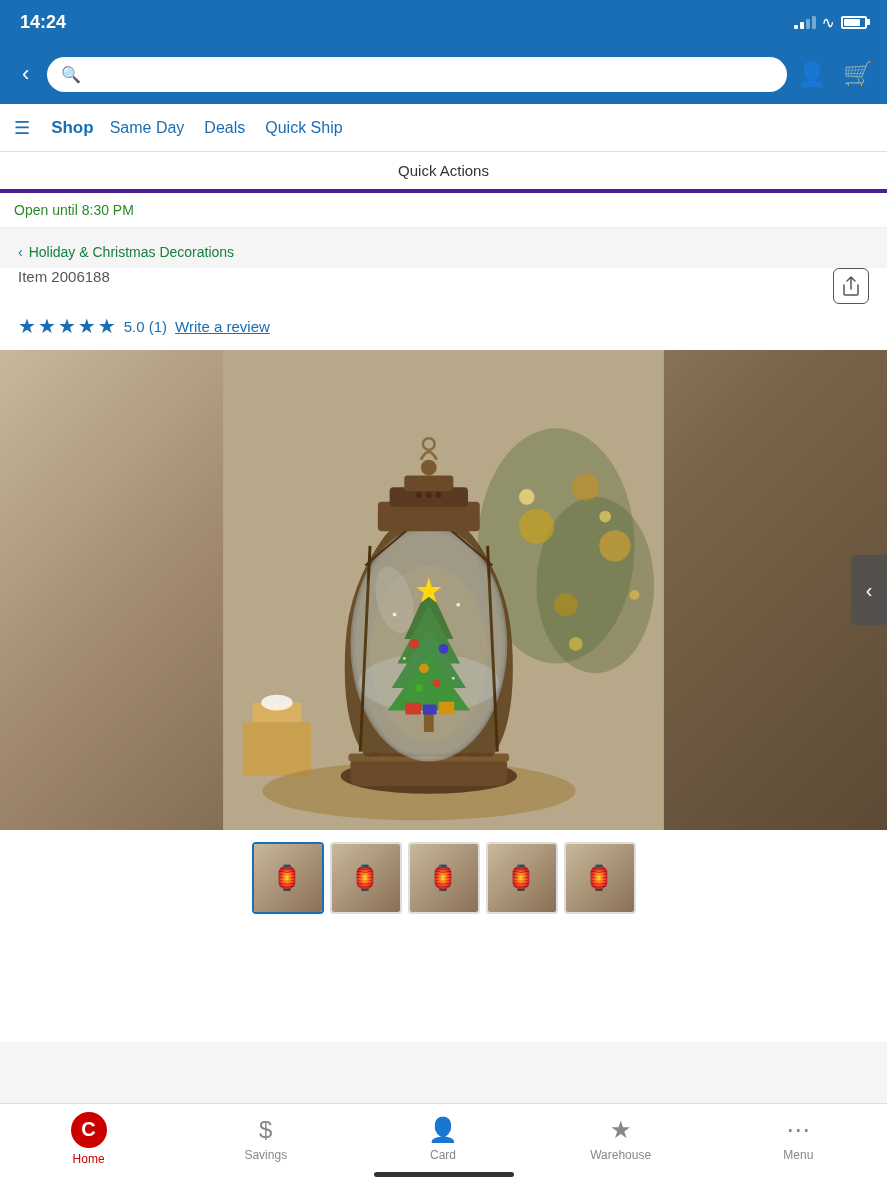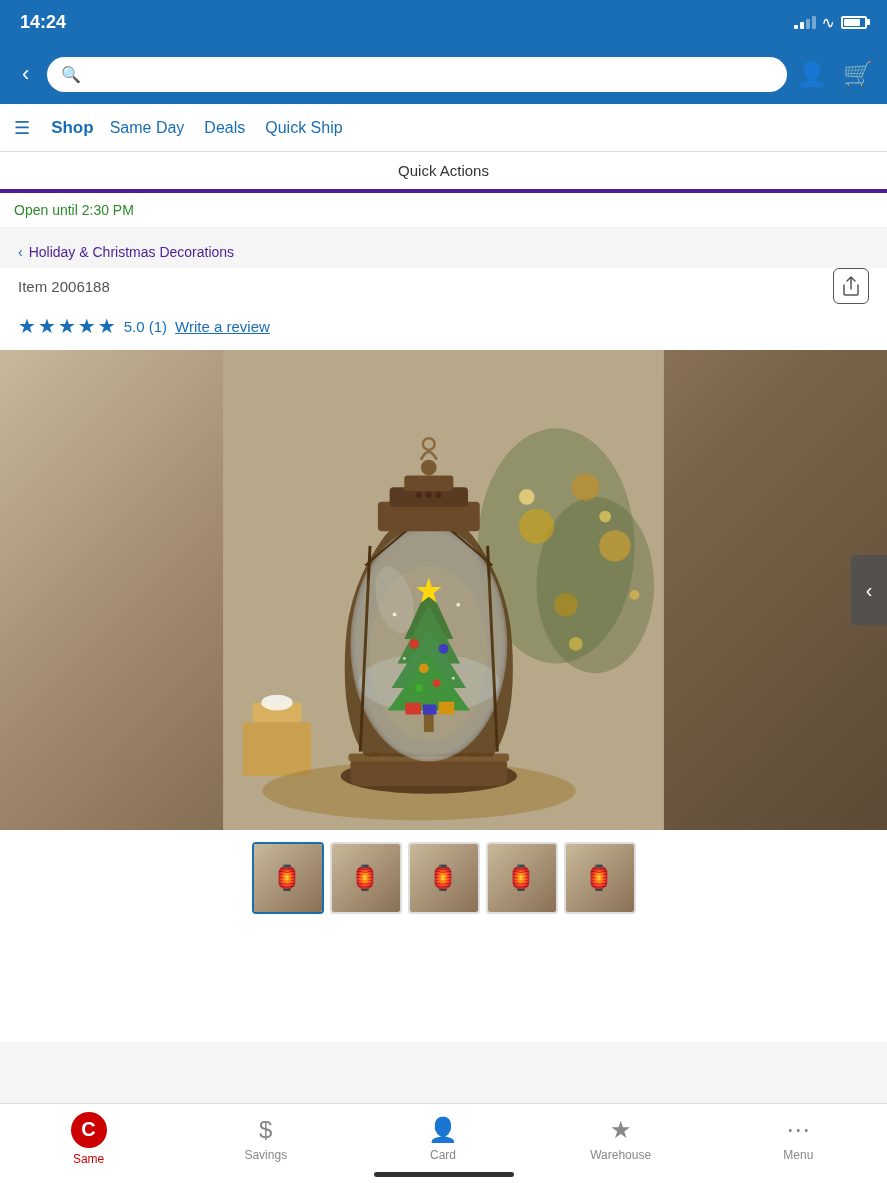"Open until 2:30 PM" span.store-open { text: 2:30 -> 8:30 }
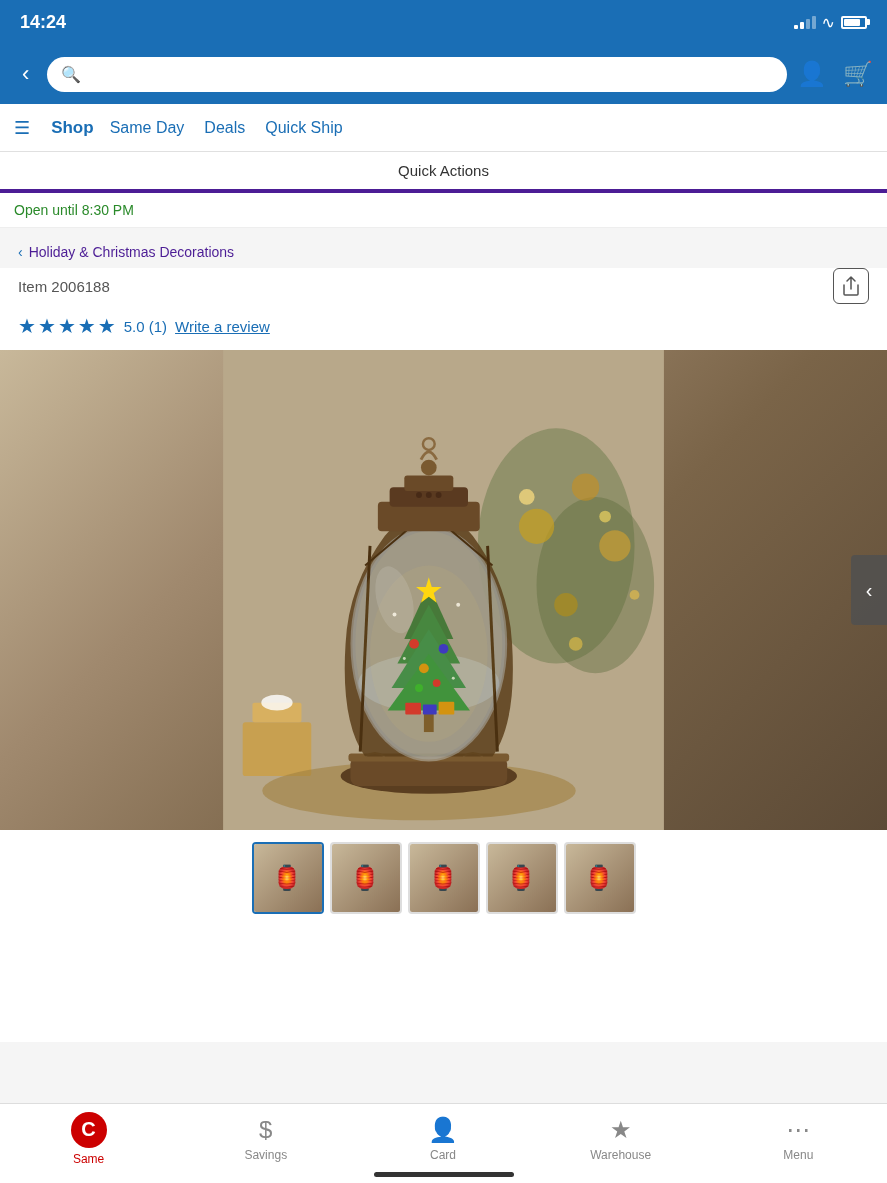"Holiday & Christmas Decorations" .breadcrumb-text { color: #4c1d95 -> #15803d }
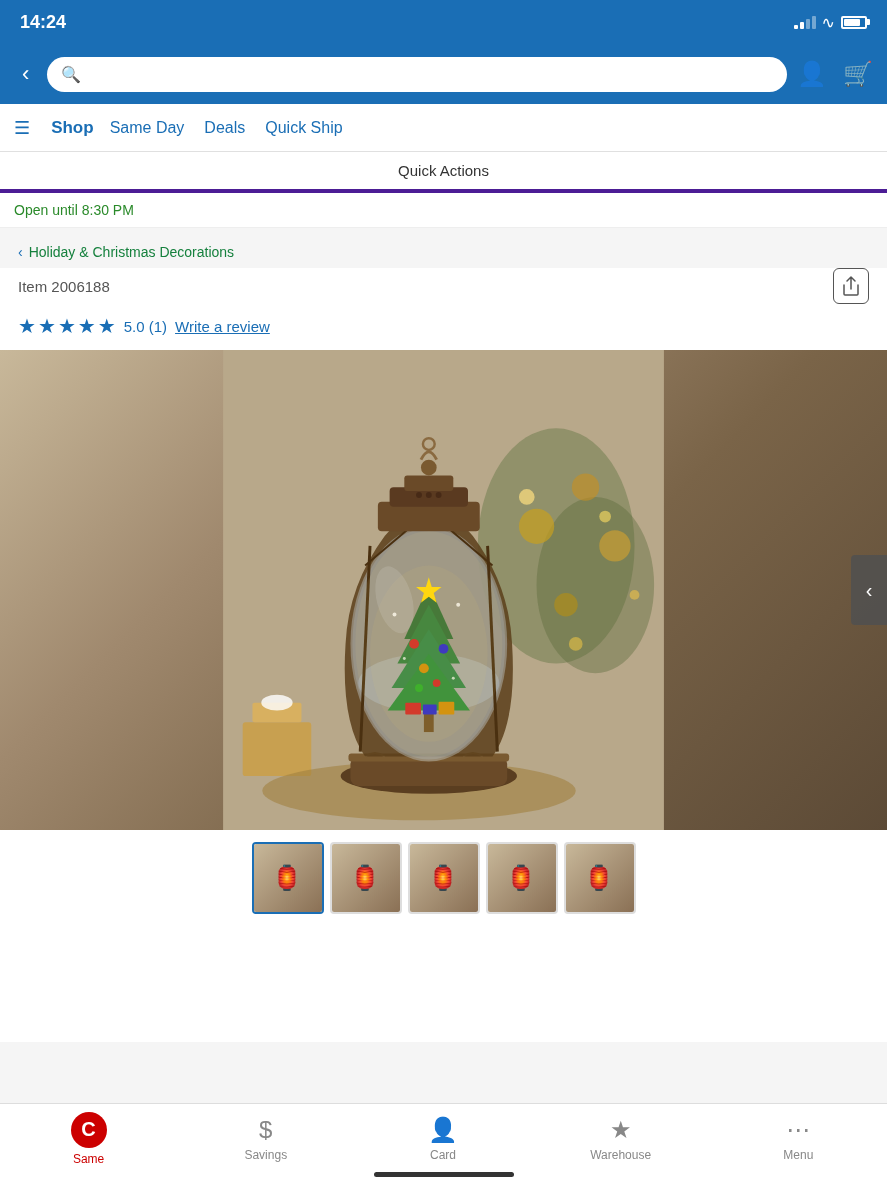"Item 2006188" .product-meta { align-items: center -> none }
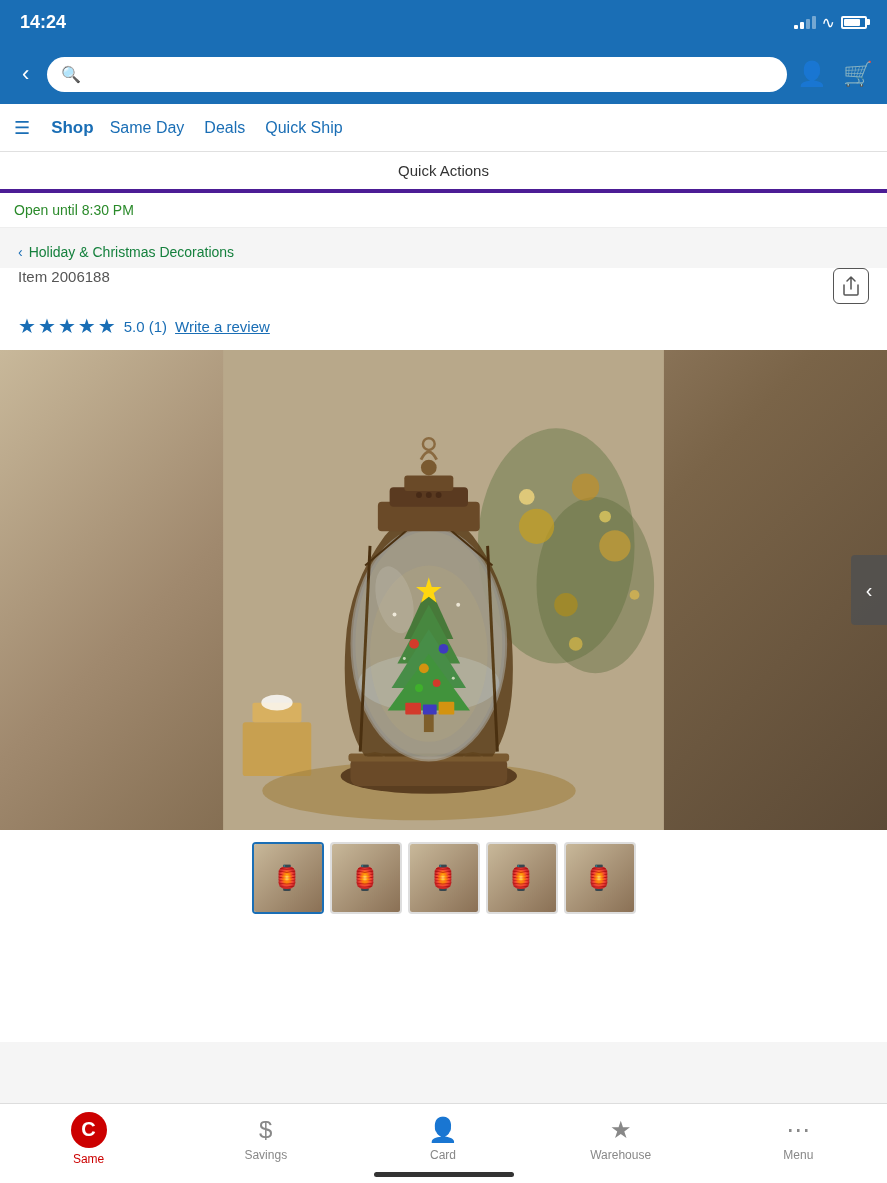"Same" span.bottom-nav-label { text: Same -> Home }
